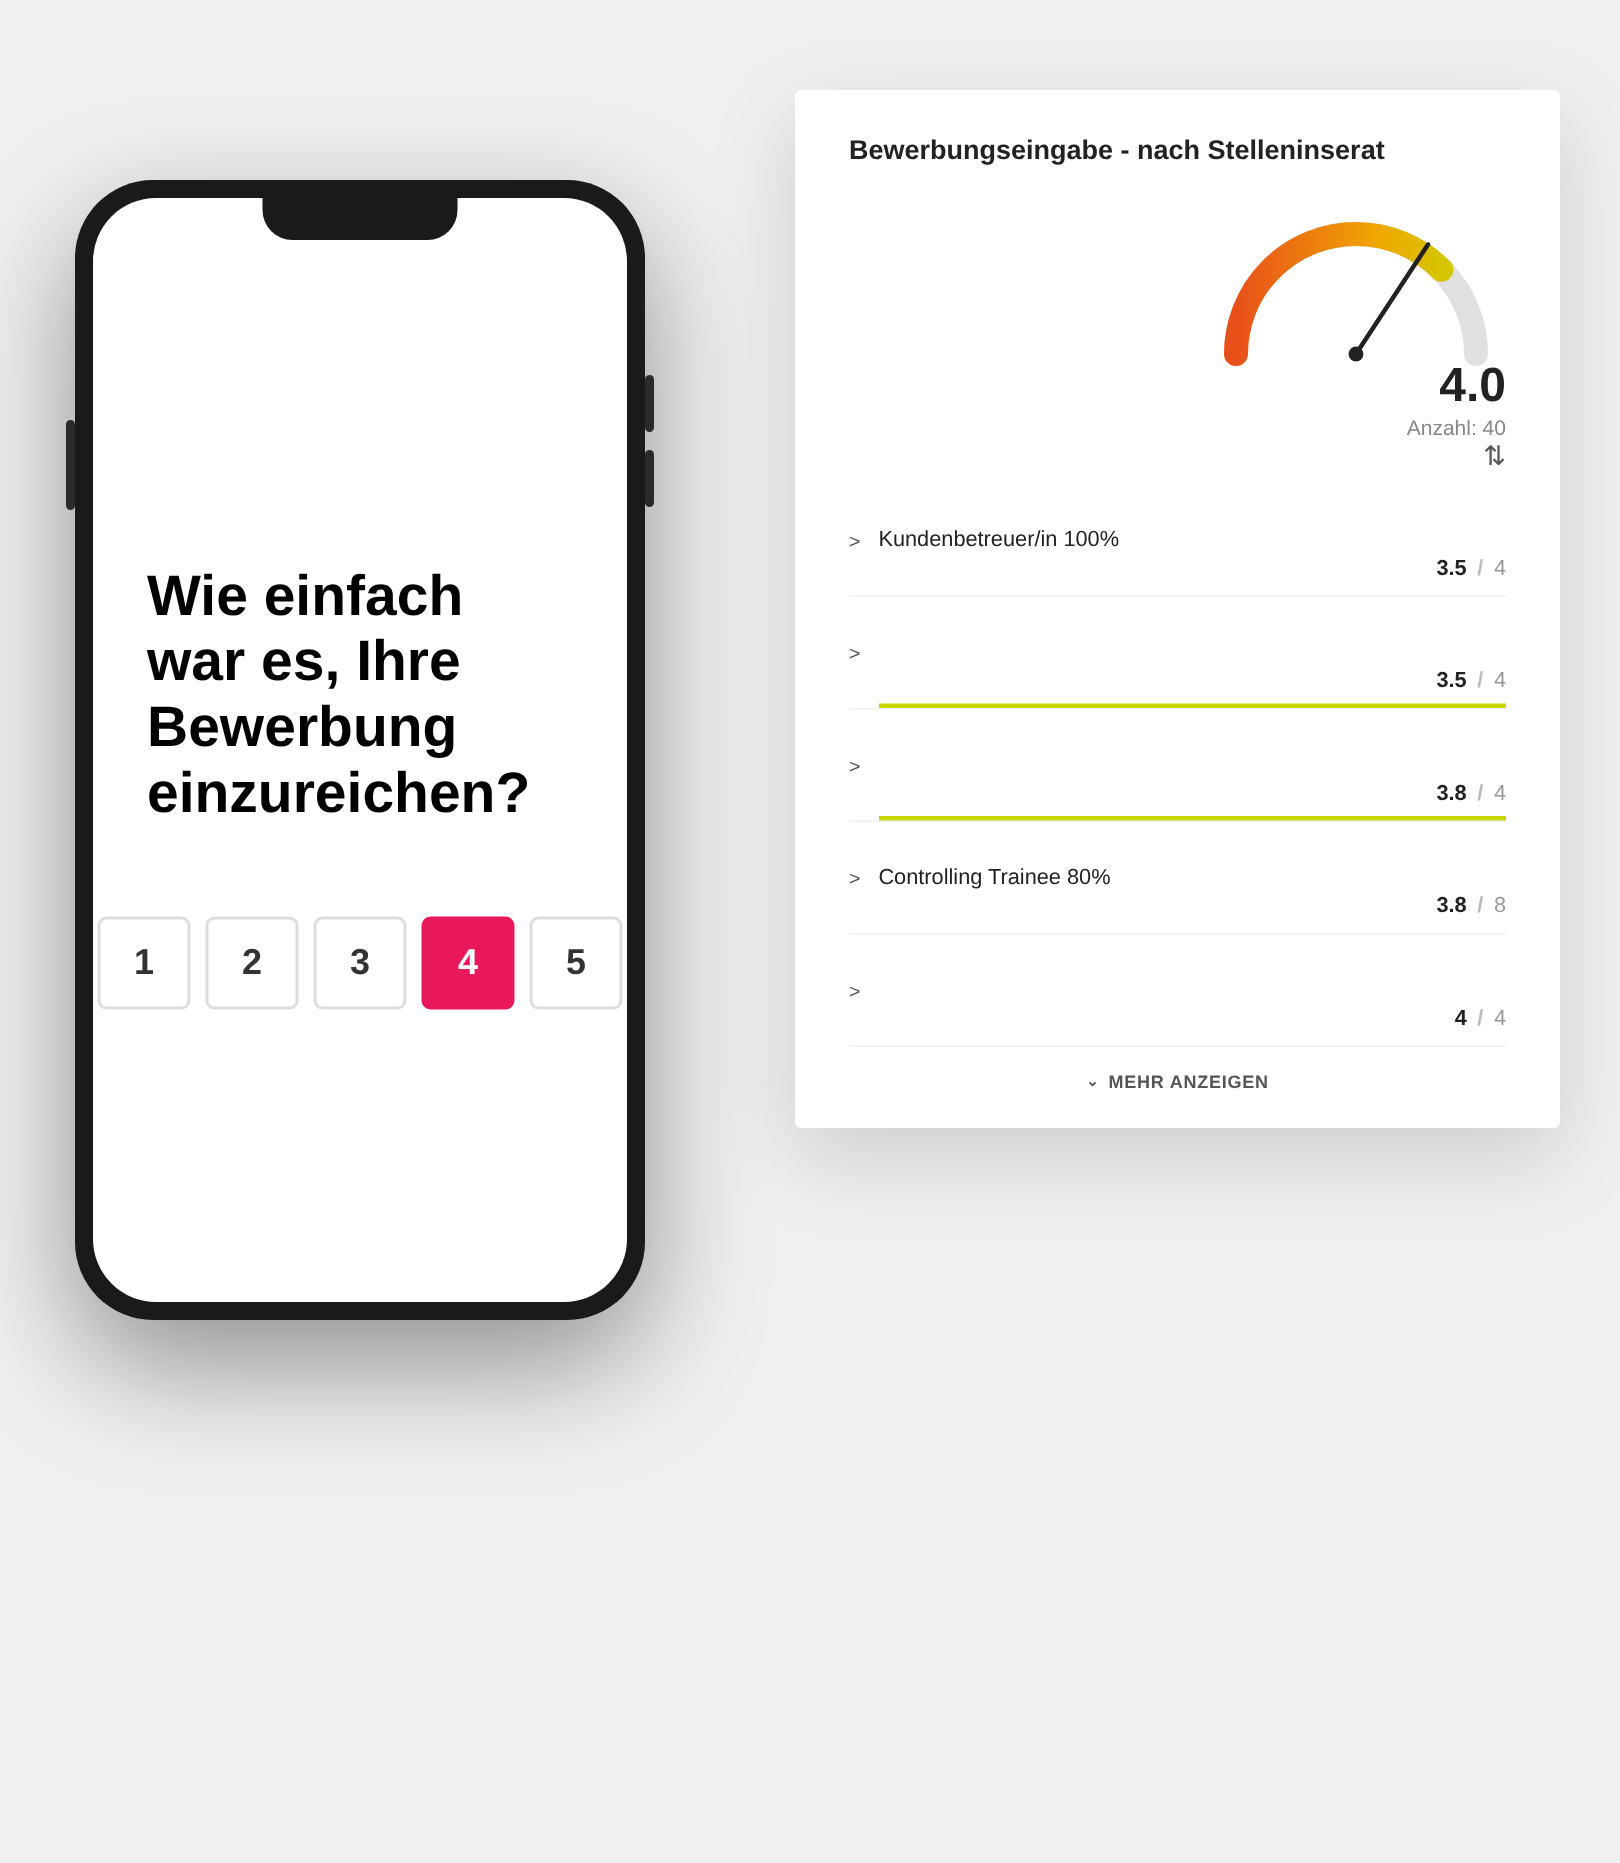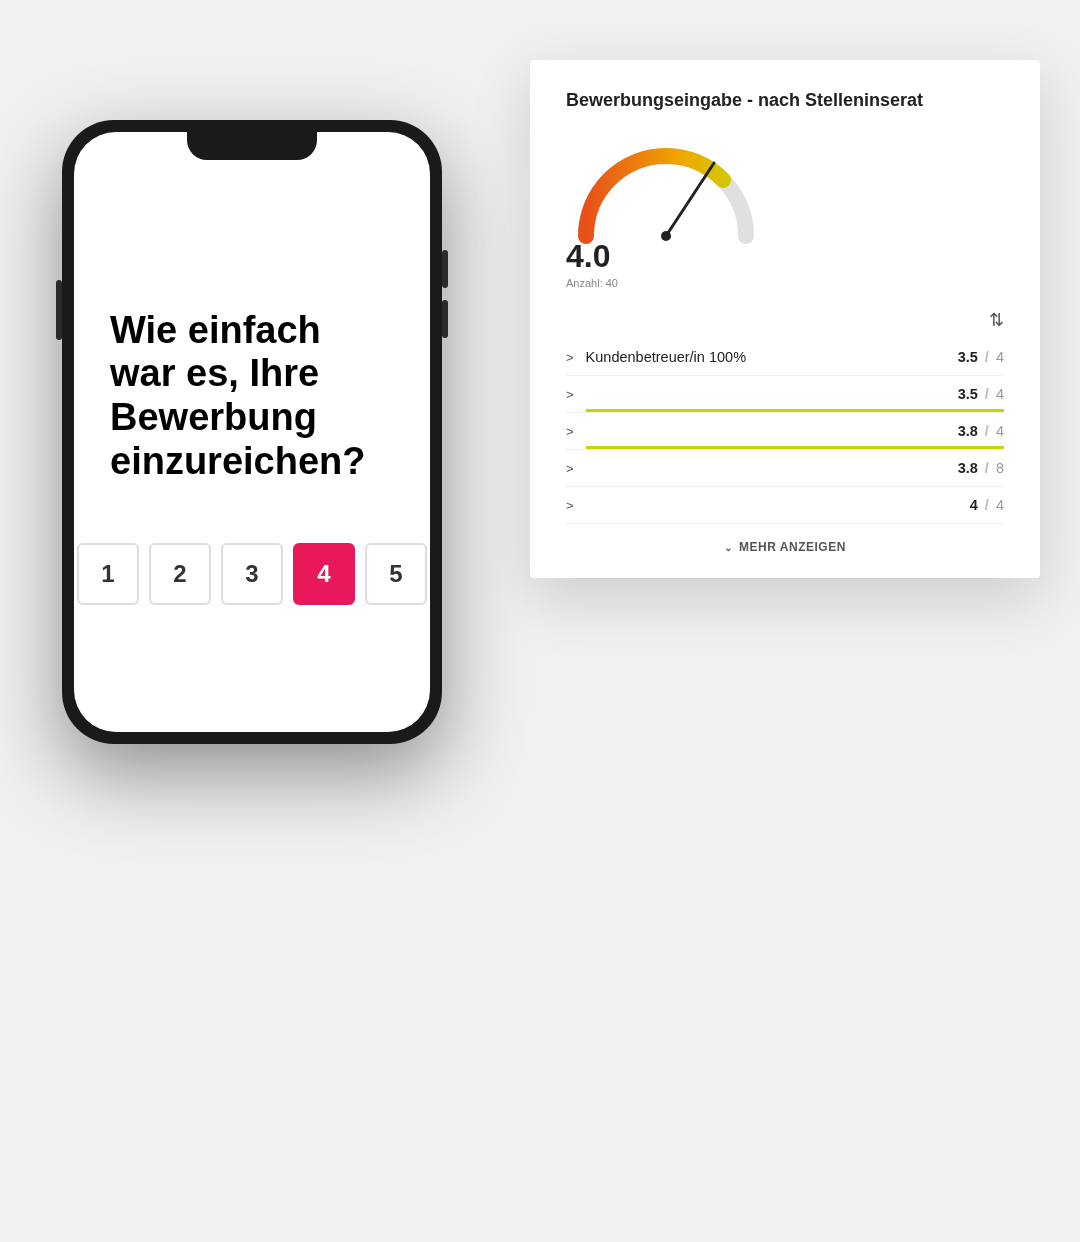"4.0" .gauge-container { align-items: flex-start -> flex-end; margin-bottom: 20px -> none }
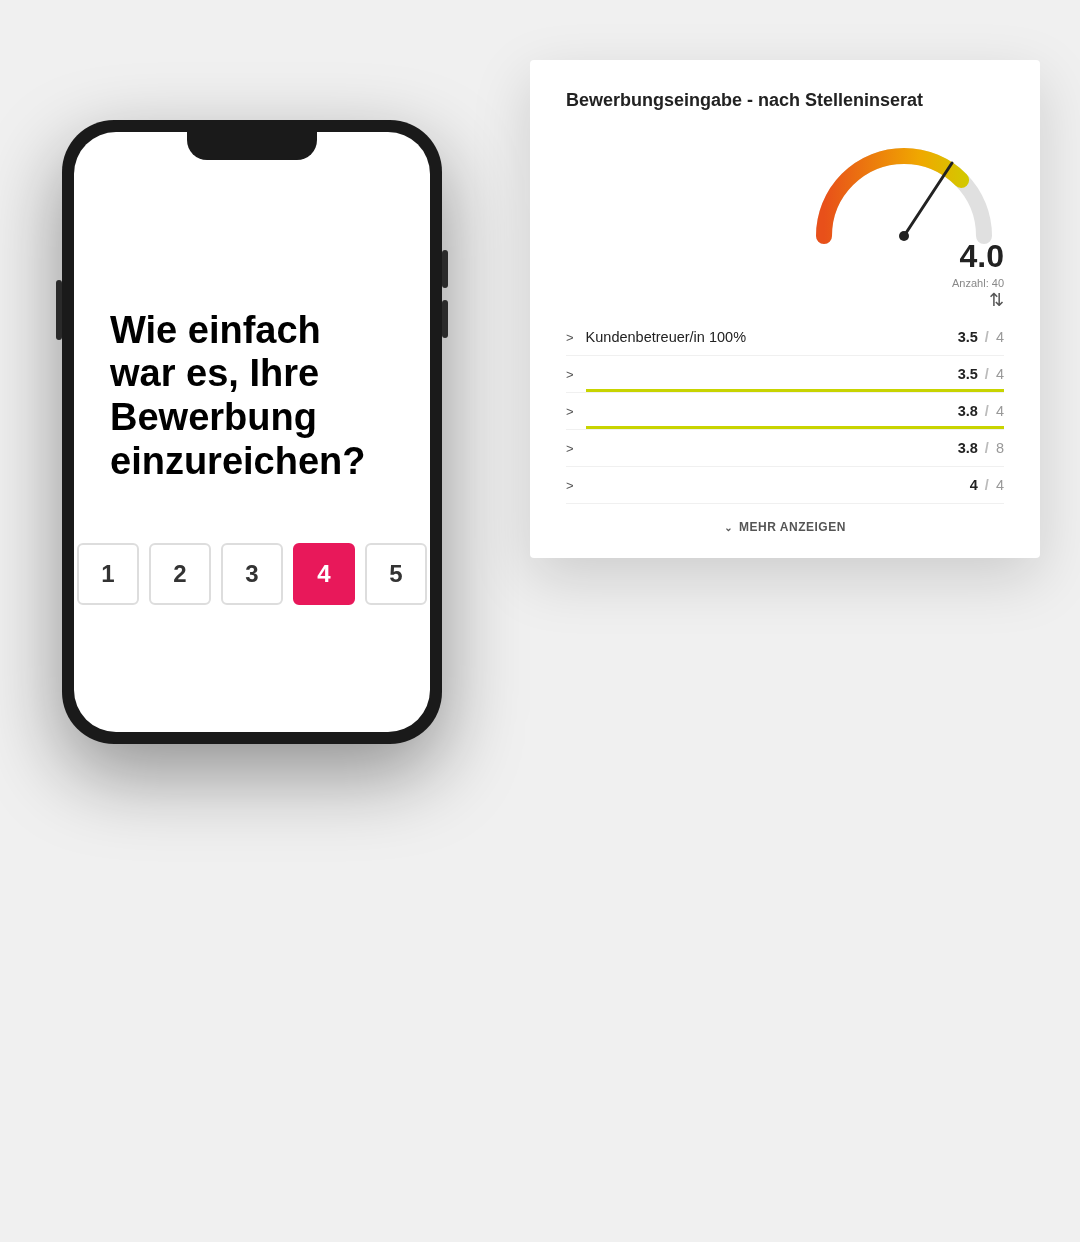"Anzahl: 40" .gauge-count { font-size: 11px -> 14px }
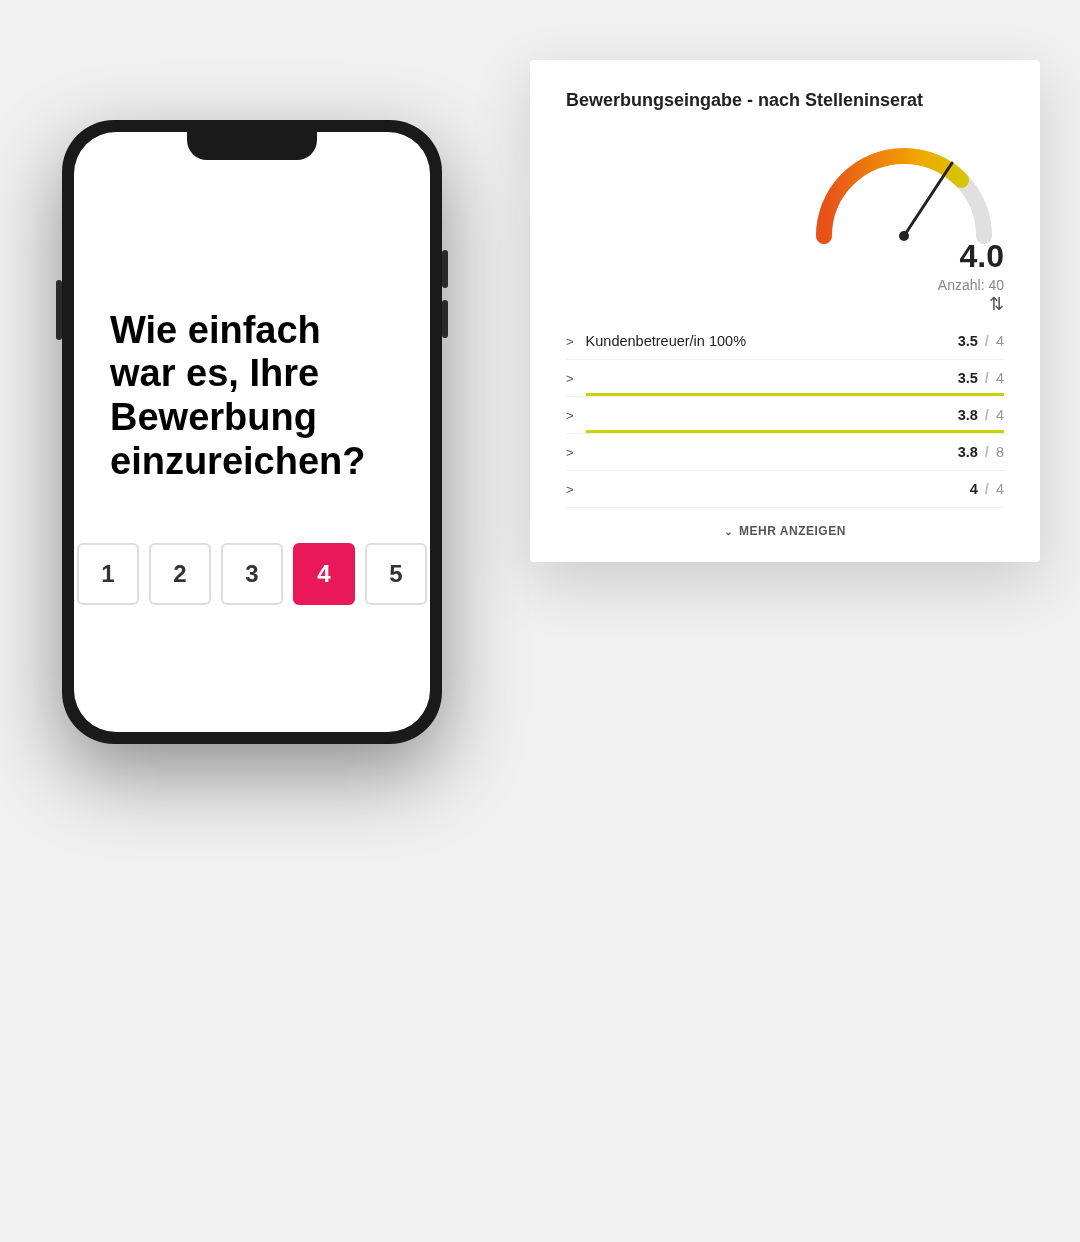"Wie einfach war es, Ihre" .phone { height: 624px -> 760px; margin-left: 12px -> none }
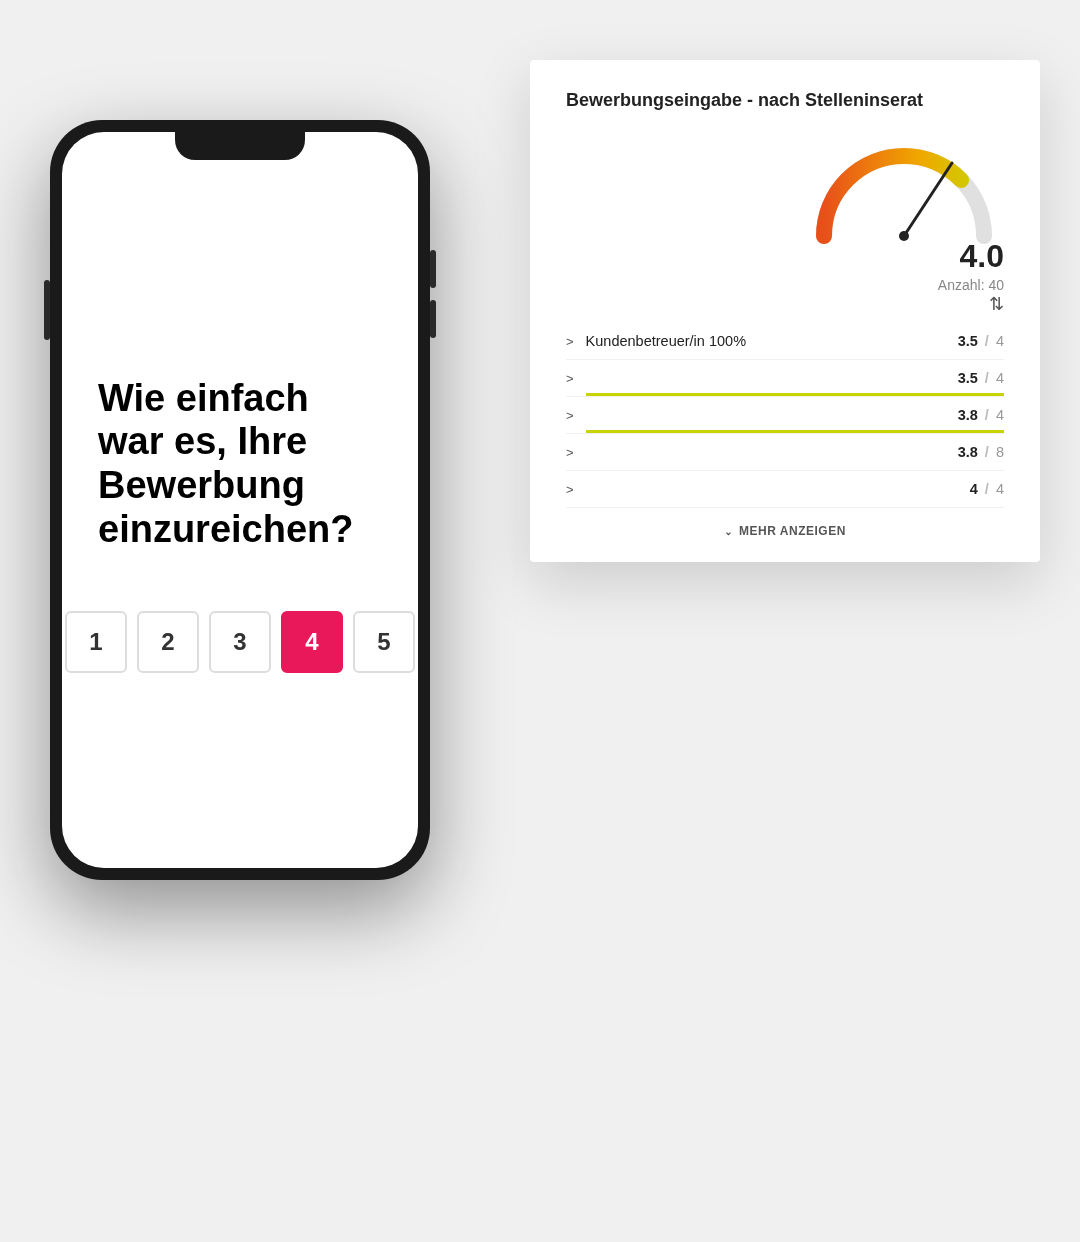"3.5 / 4" .job-score { margin-top: none -> 38px }
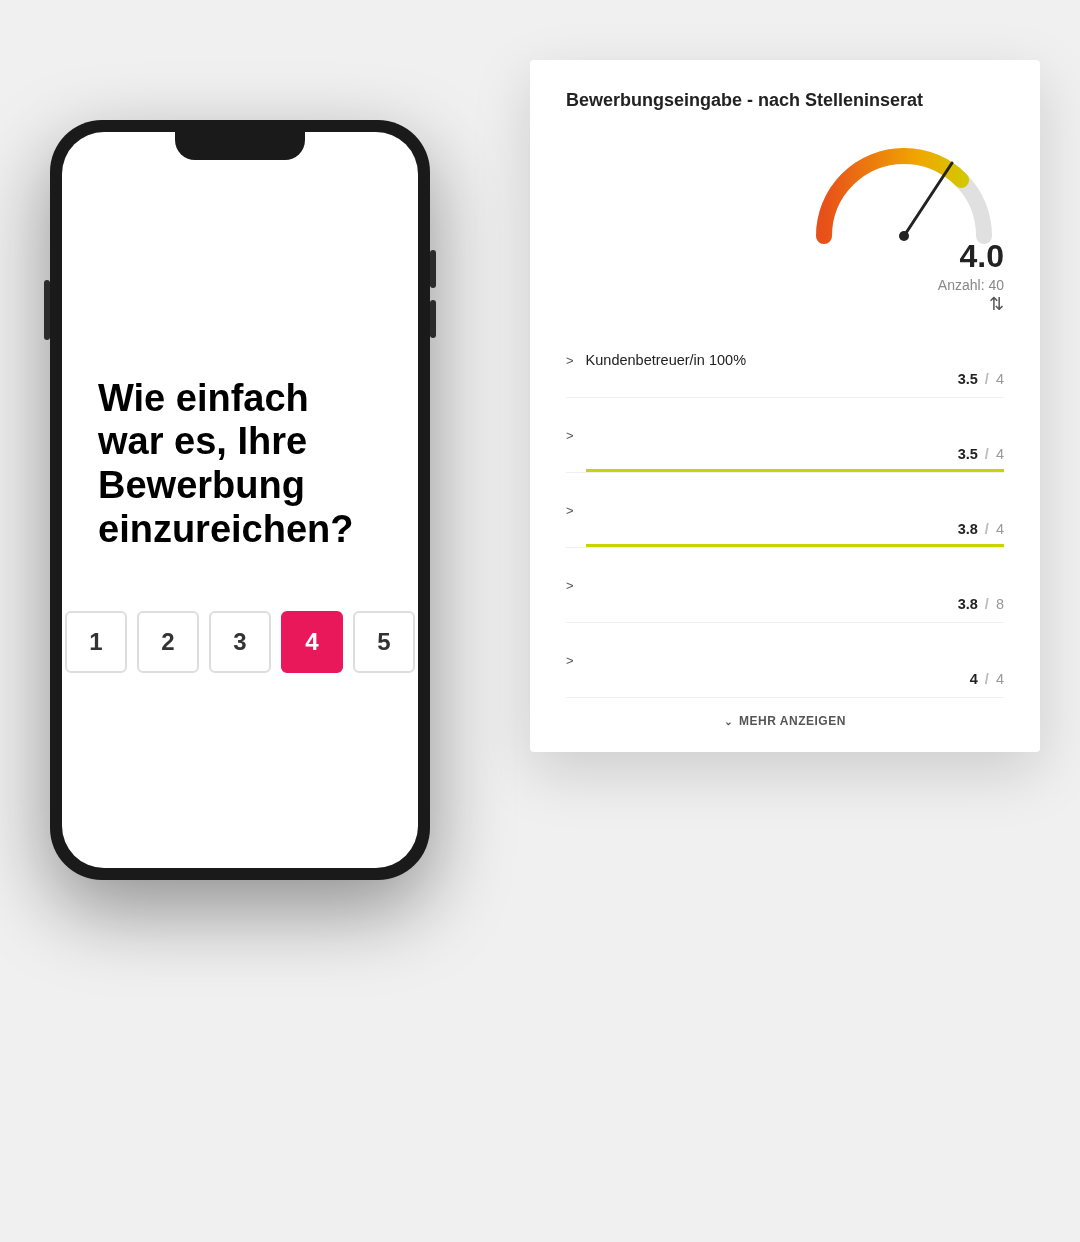"Controlling Trainee 80%" span.job-name { html: none -> <span>Controlling Trainee 80%</span> }
